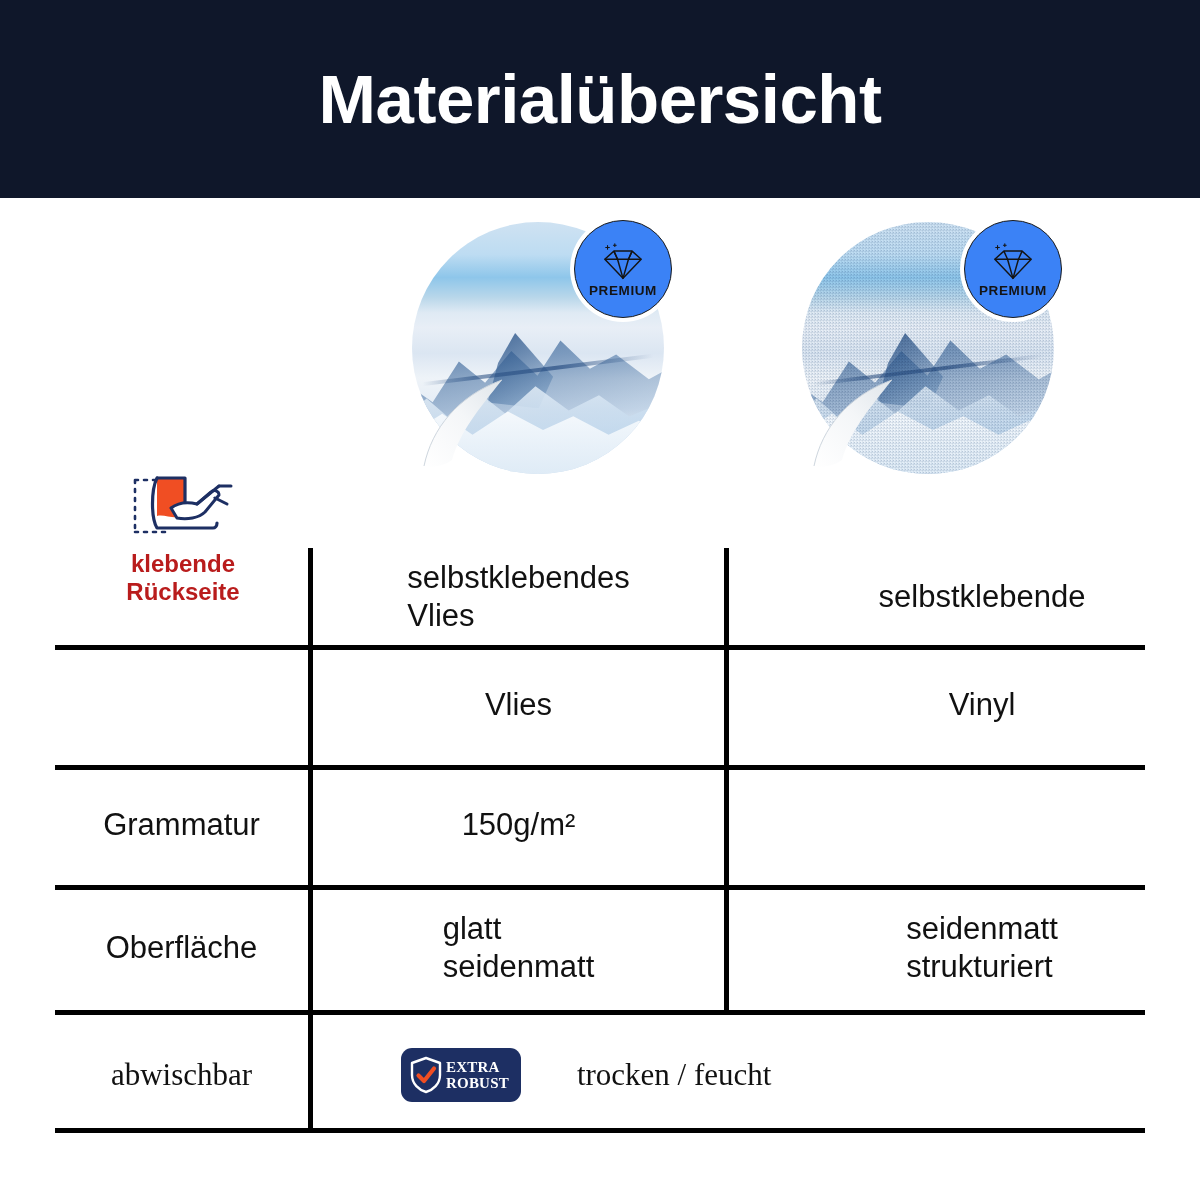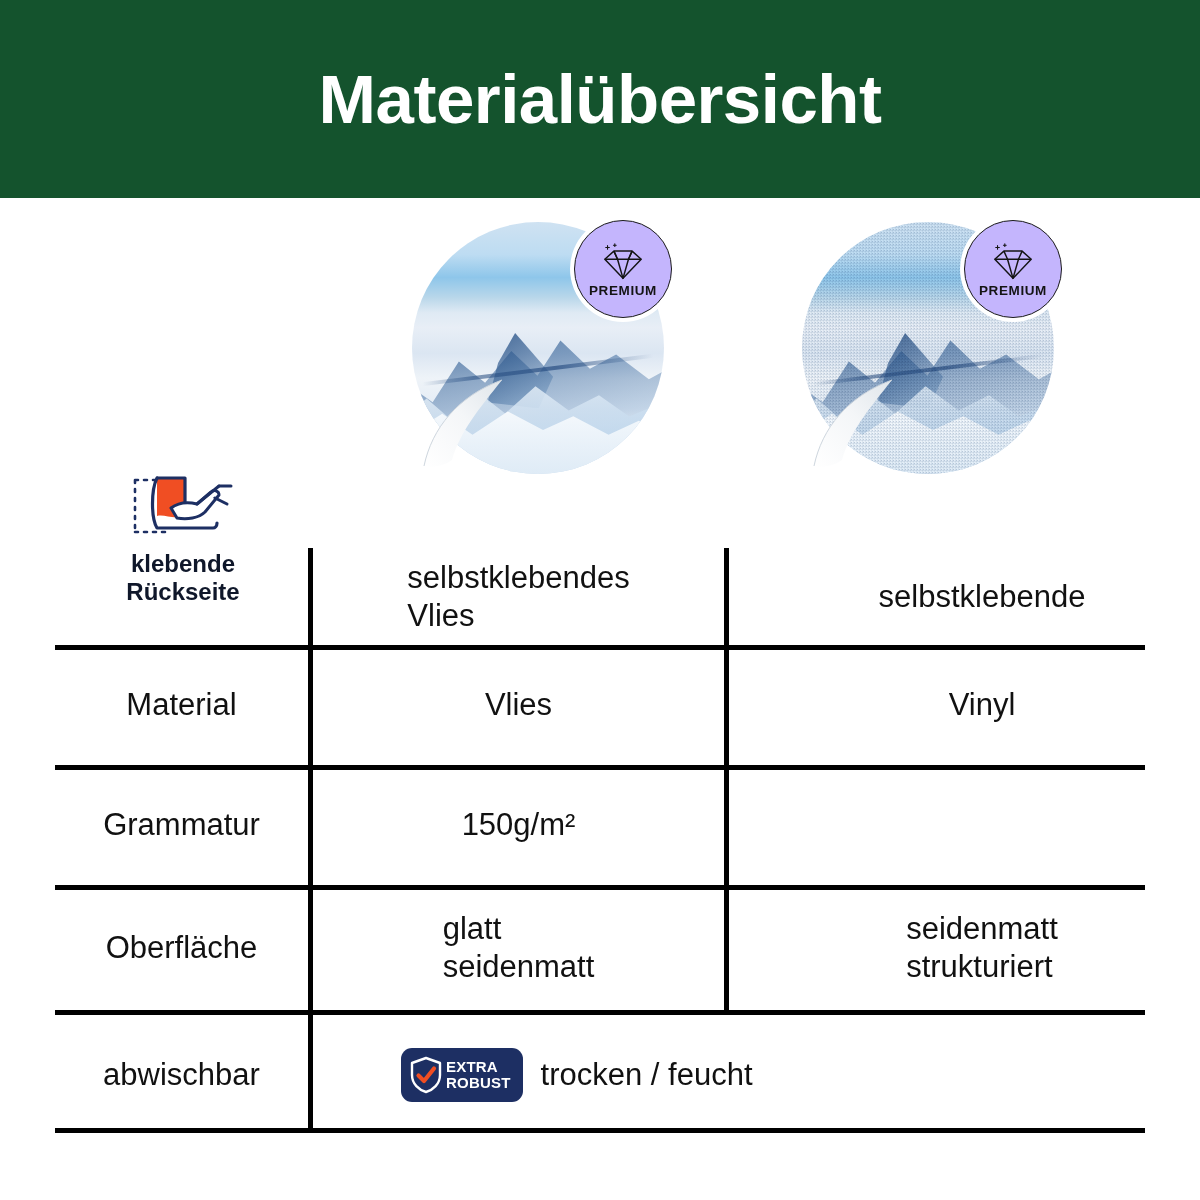"Materialübersicht" .header-banner { background: #14532d -> #0f172a }
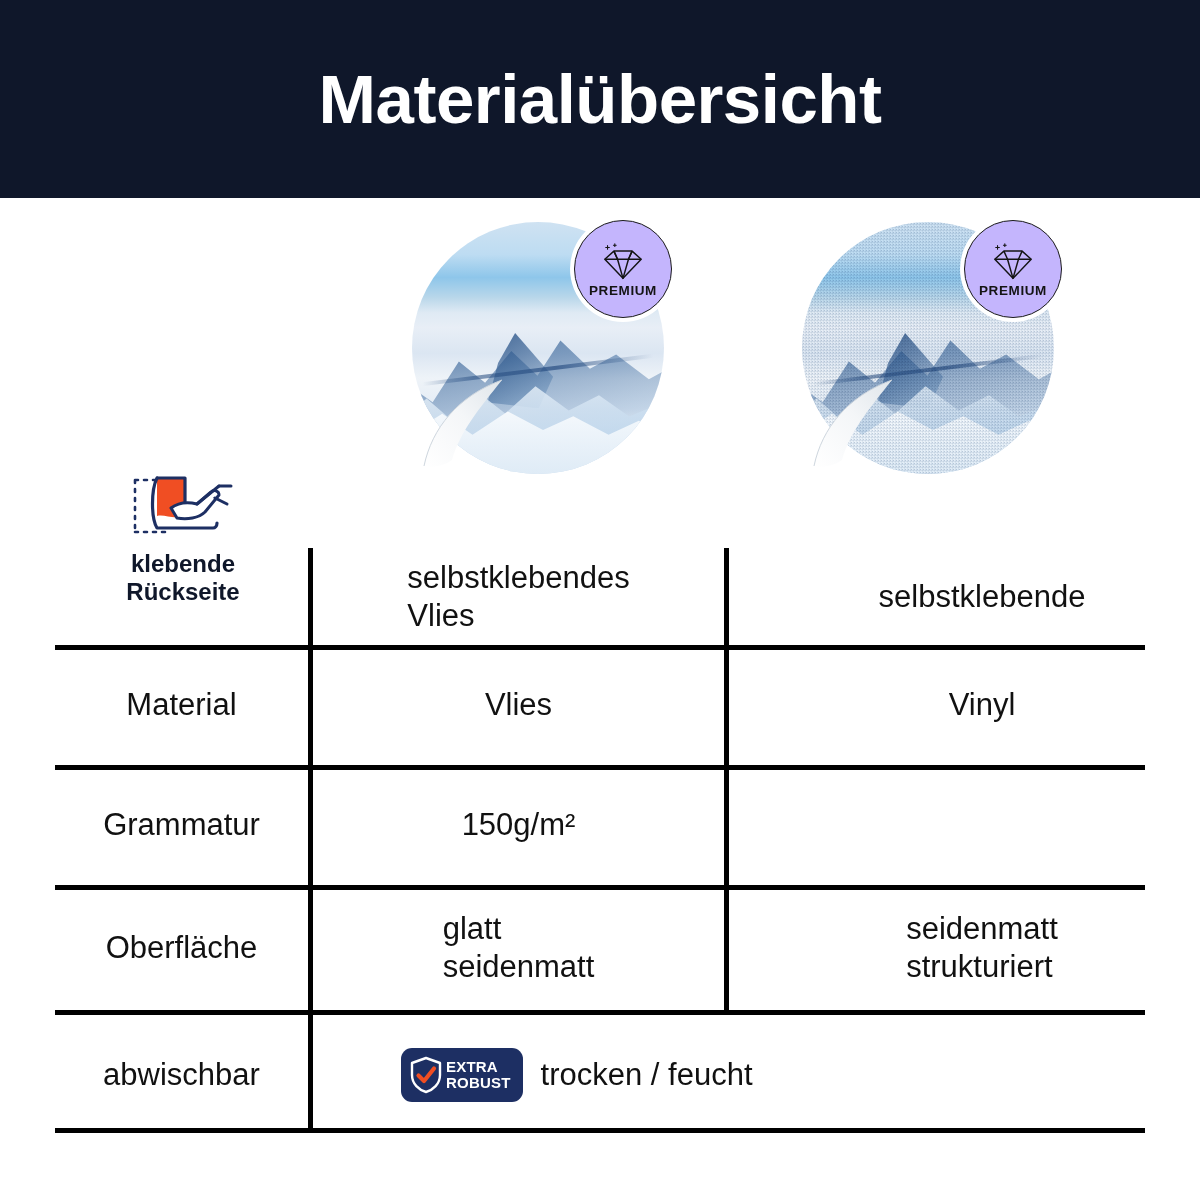"PREMIUM" .premium-badge { background: #c4b5fd -> #3b82f6 }
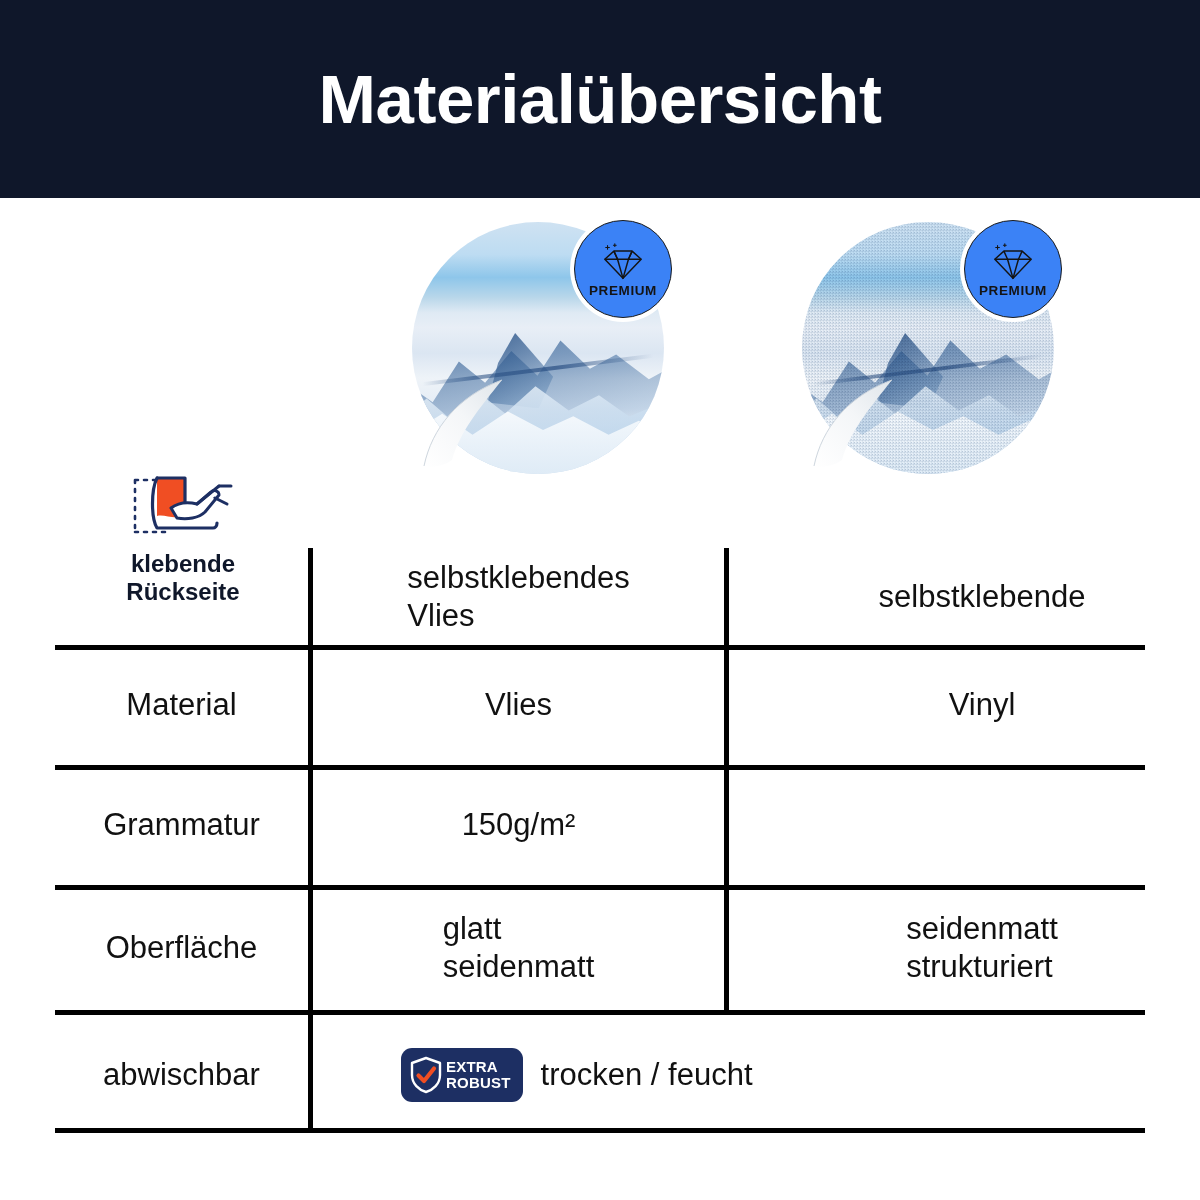"klebende" .adhesive-label { color: #0f172a -> #b91c1c }
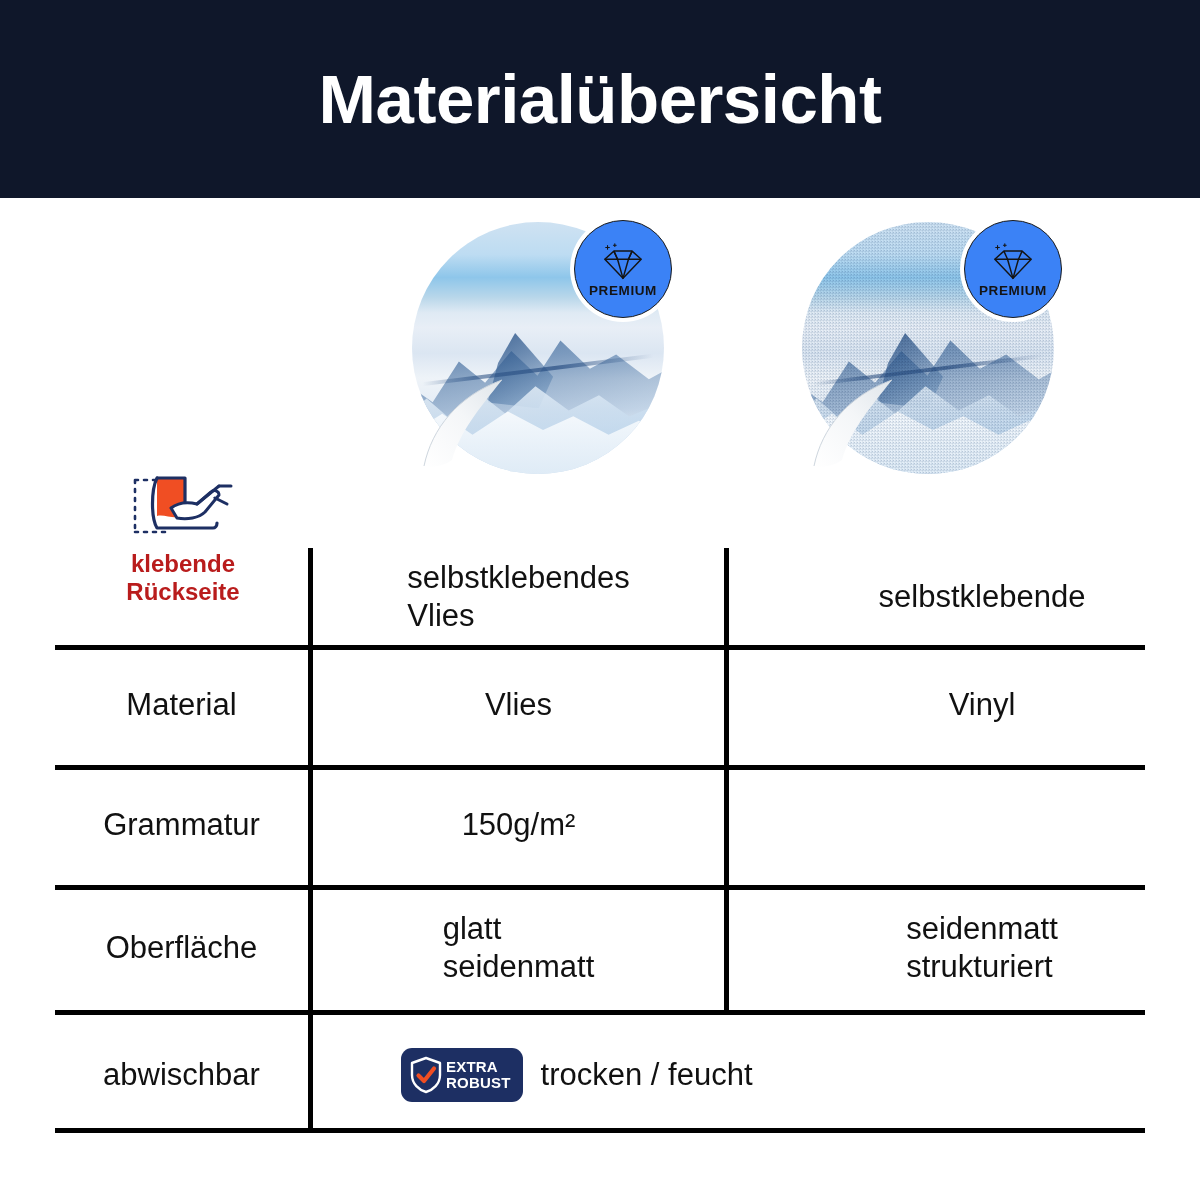"Material" div.cell { html: <div>Material</div> -> none }
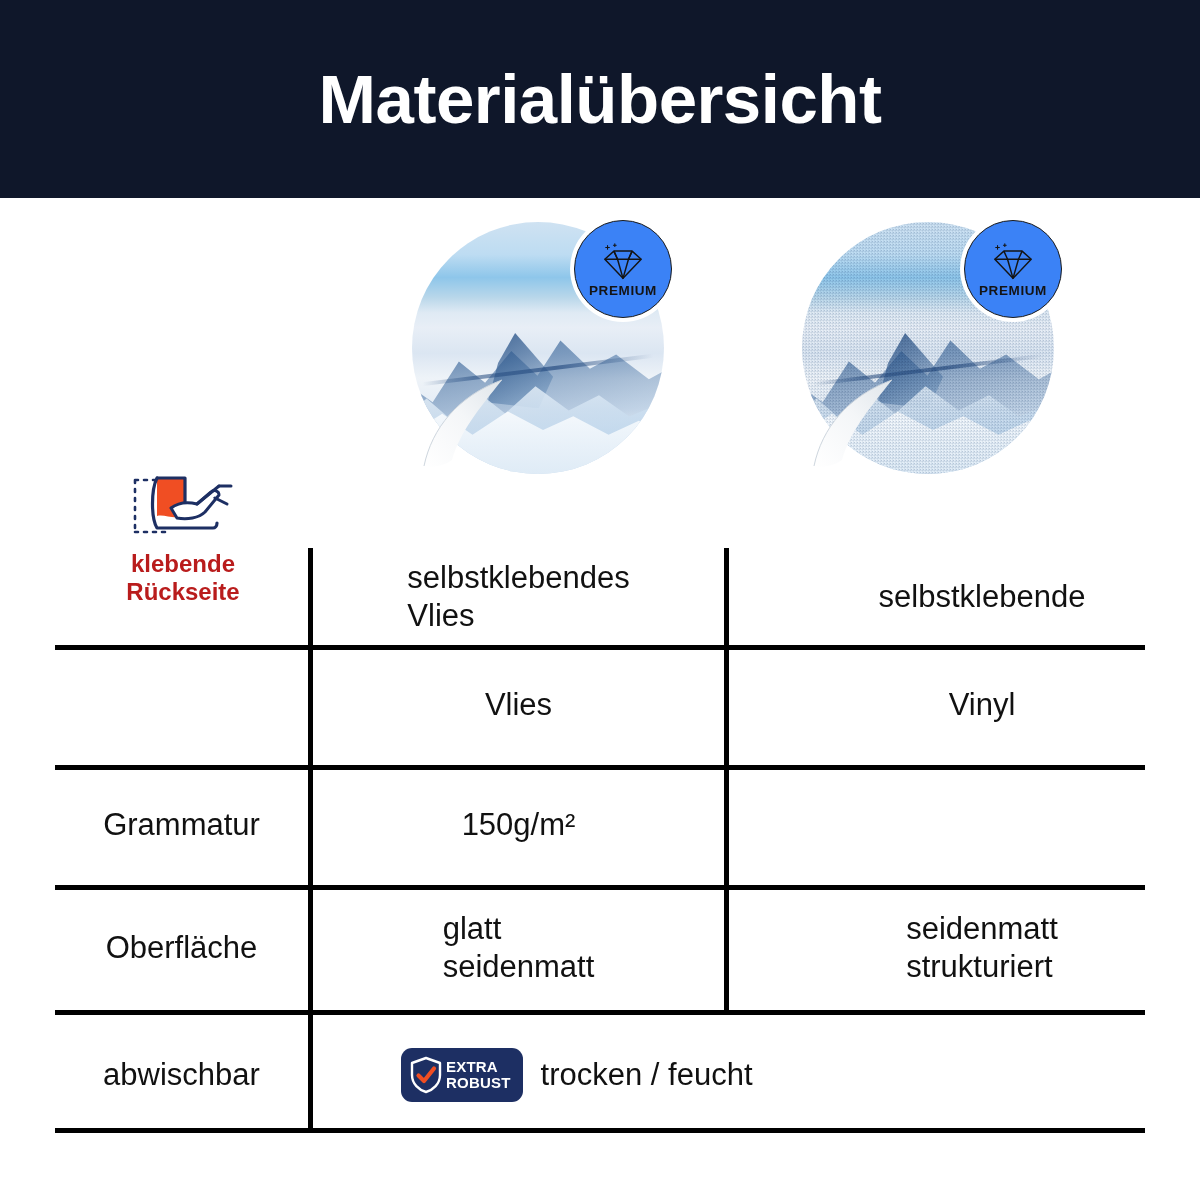"abwischbar" .r4 { font-family: none -> Liberation Serif, serif }
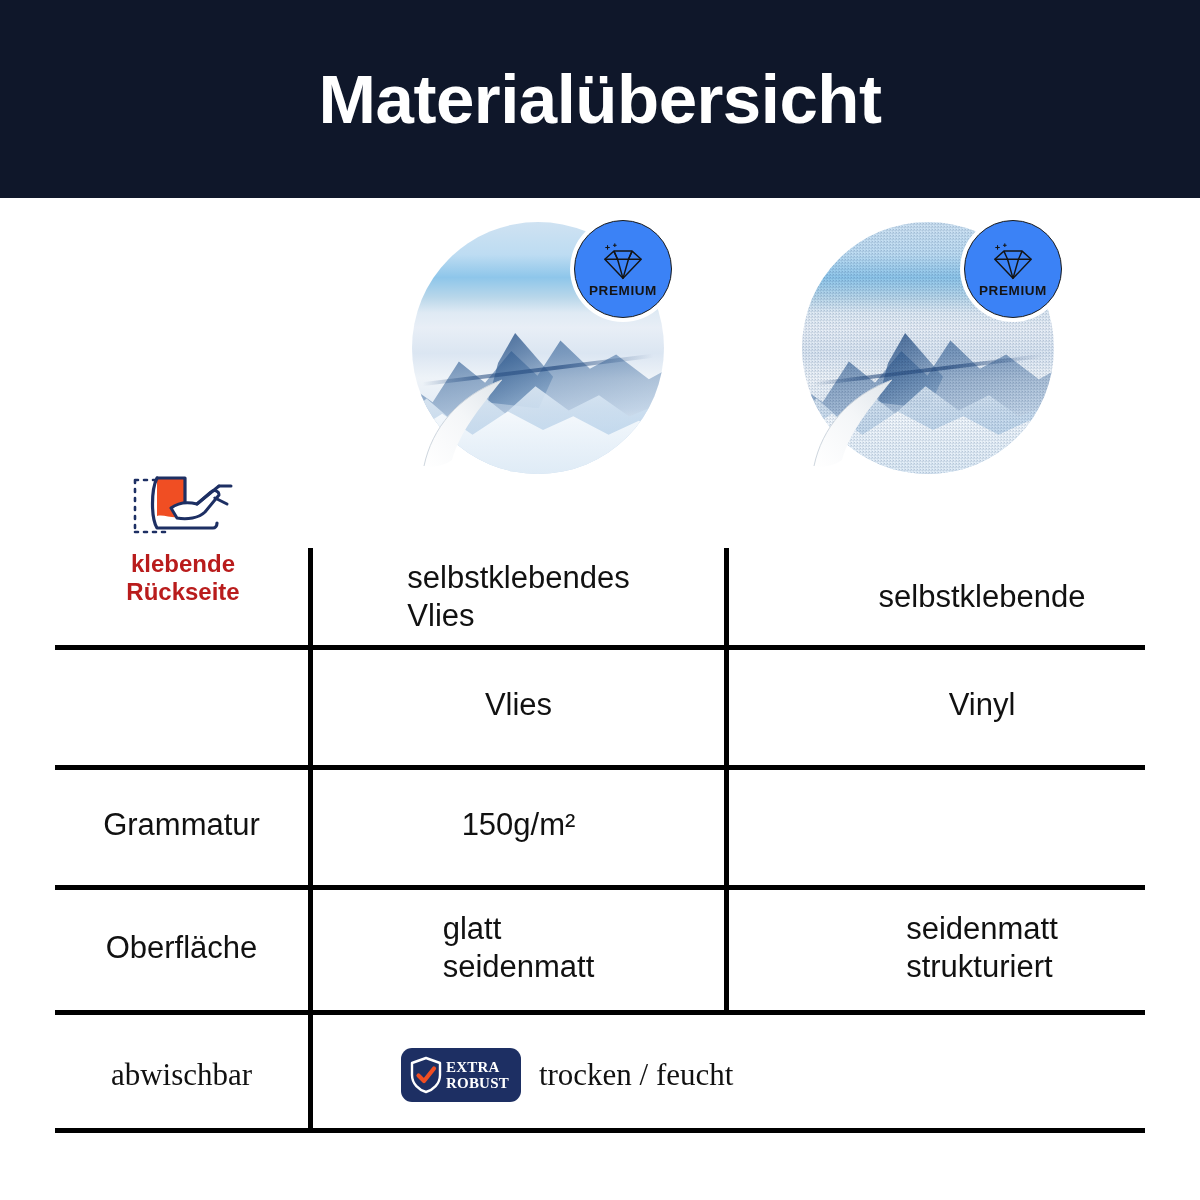"EXTRA" .wipe-content { gap: 18px -> 56px }
